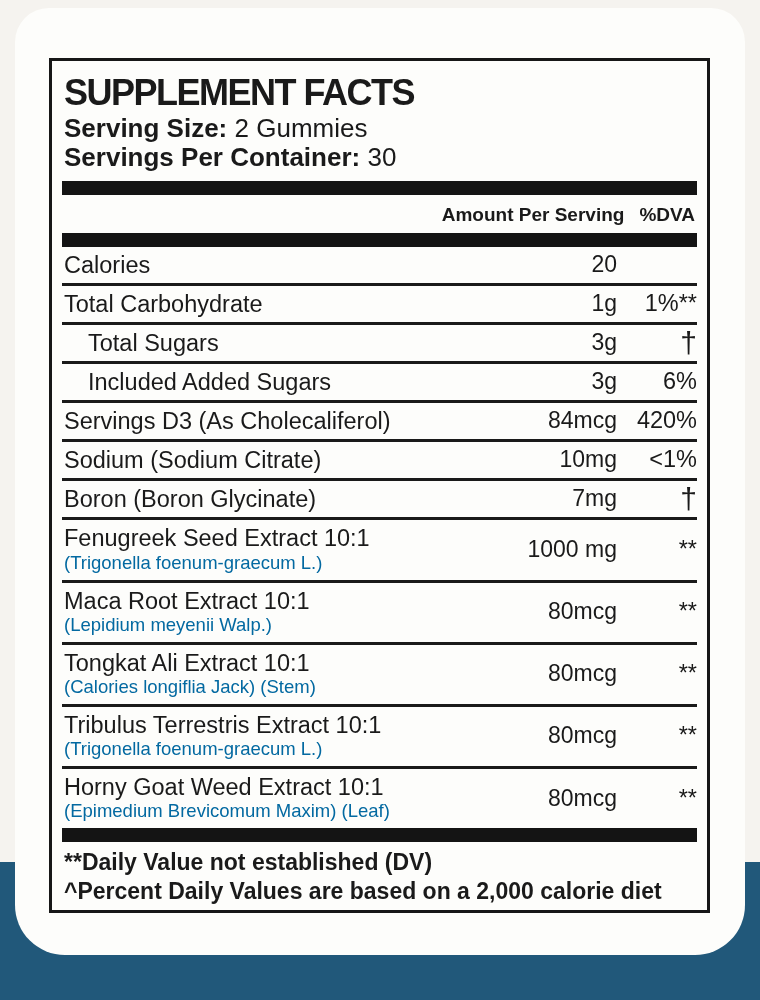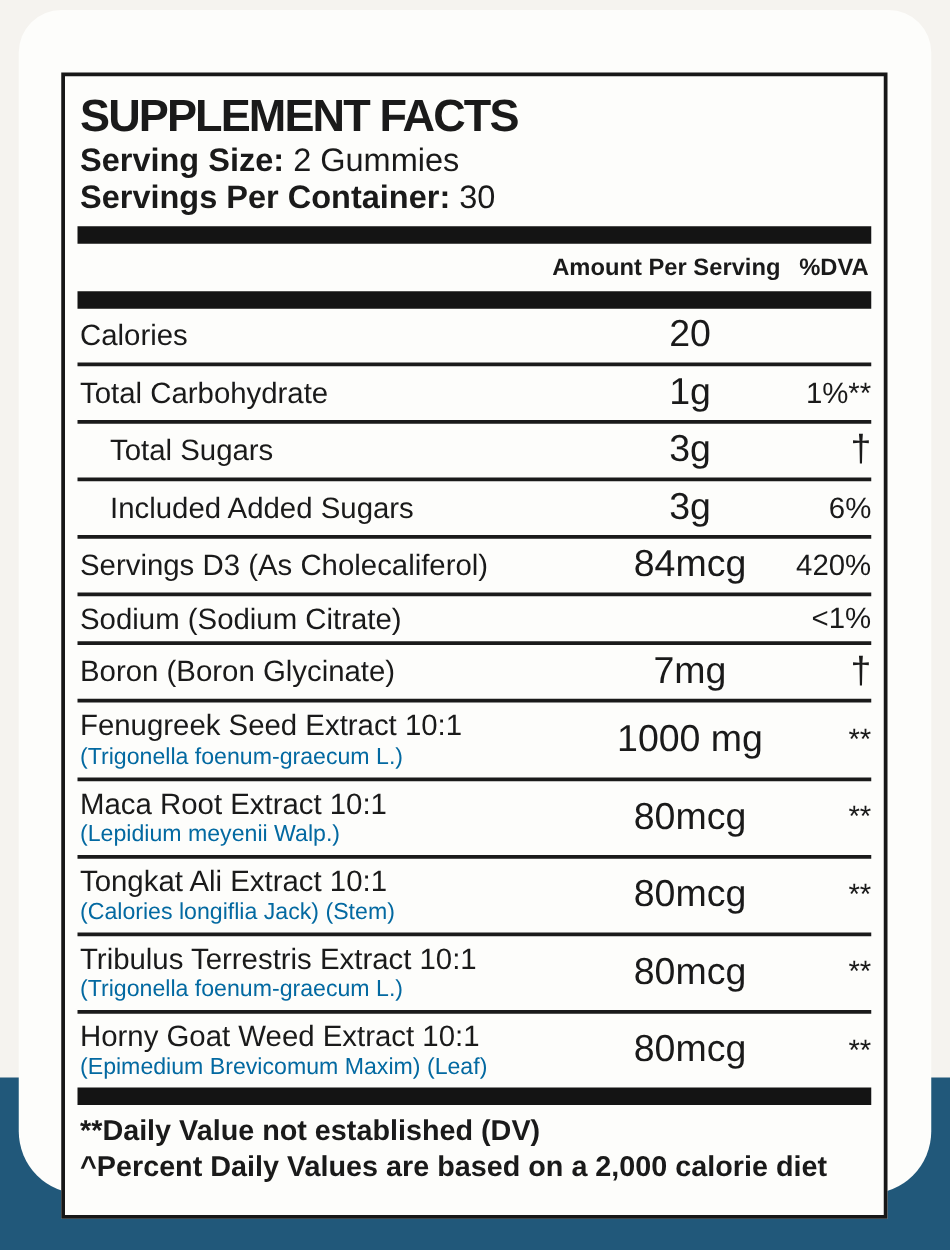"20" .amt { font-size: 30px -> 23px; text-align: center -> right }
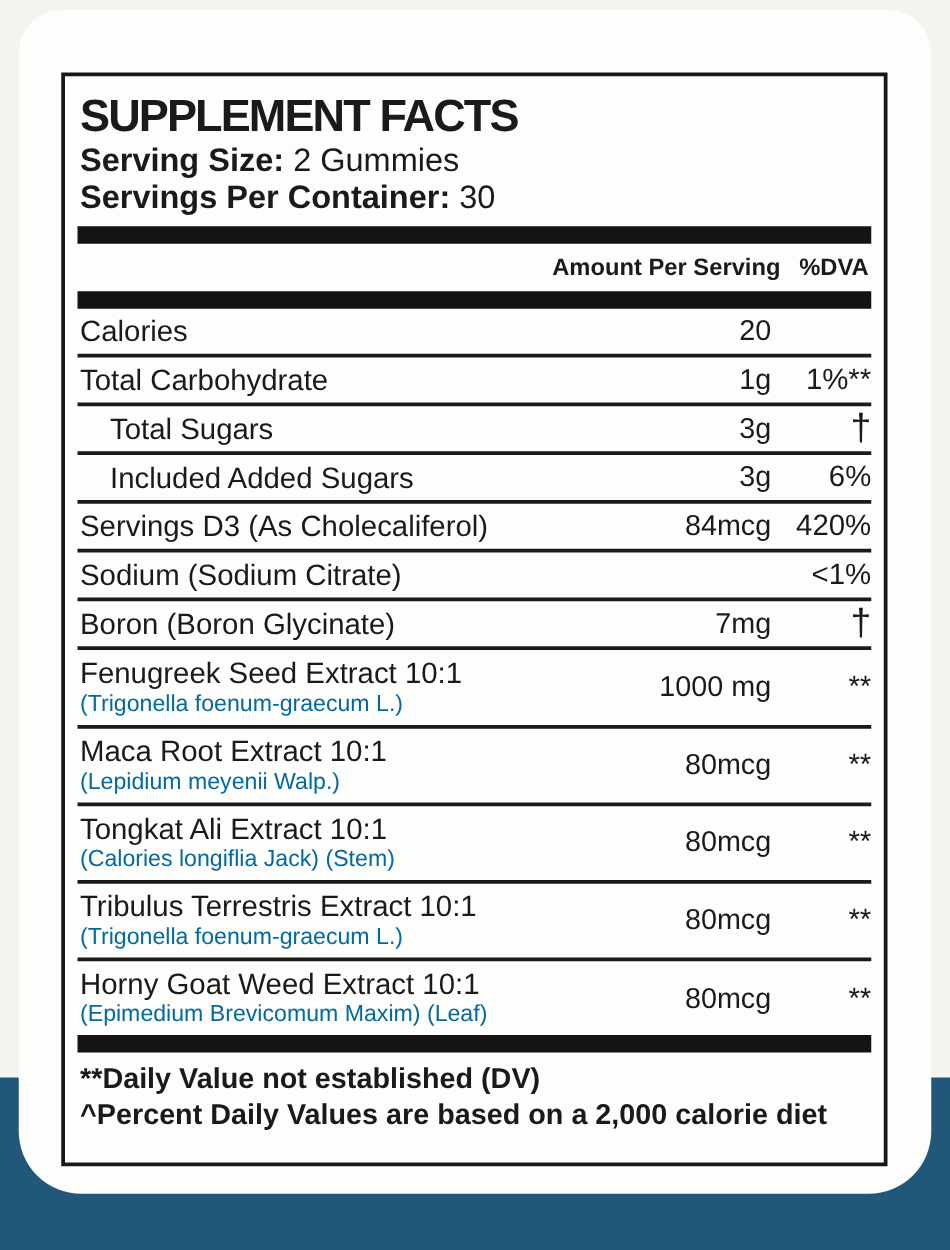"10mg" div.amt { html: none -> <div>10mg</div> }
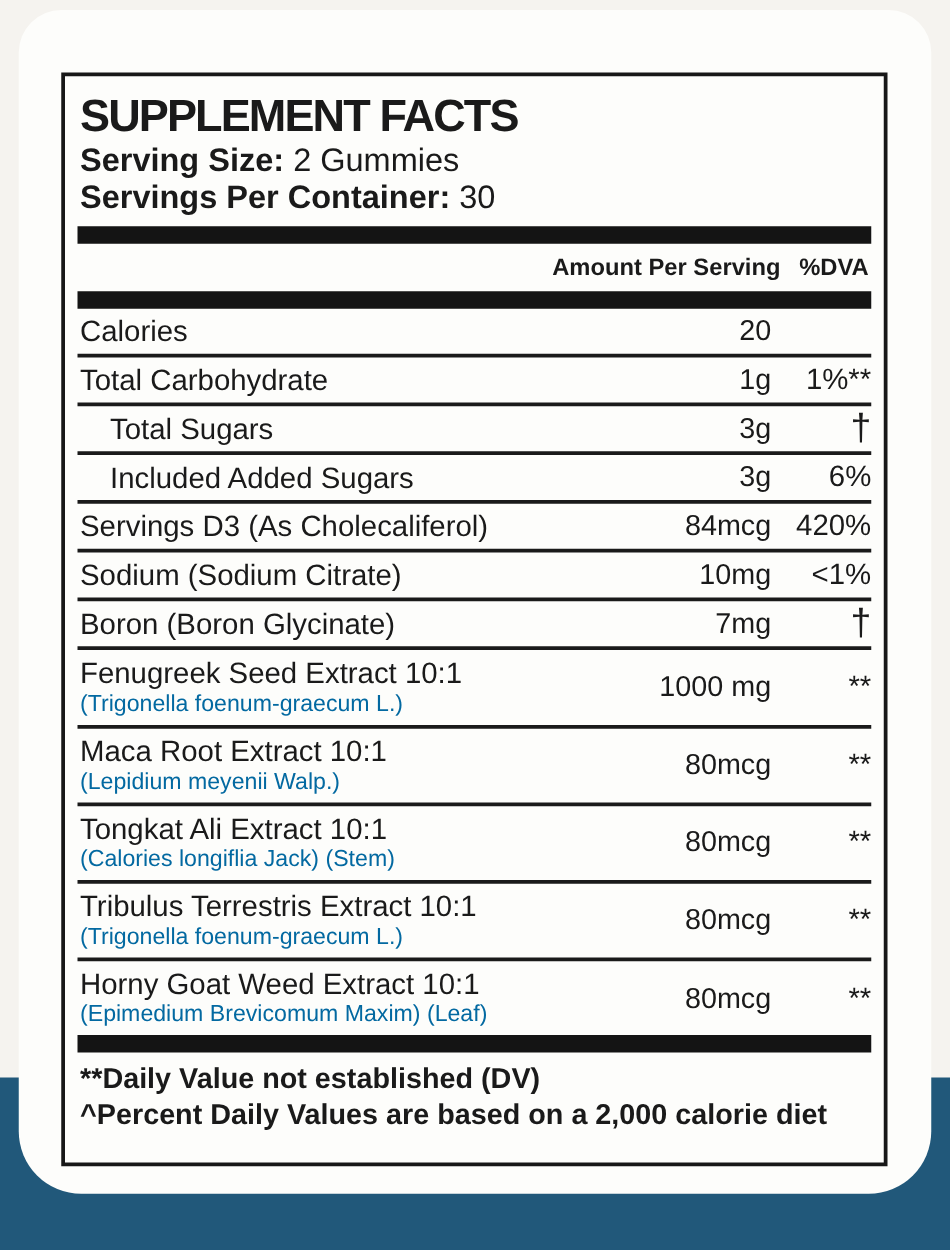"**Daily Value not established (DV)" .footnotes { padding: 6px 2px 24px 2px -> 6px 2px 4px 2px }
